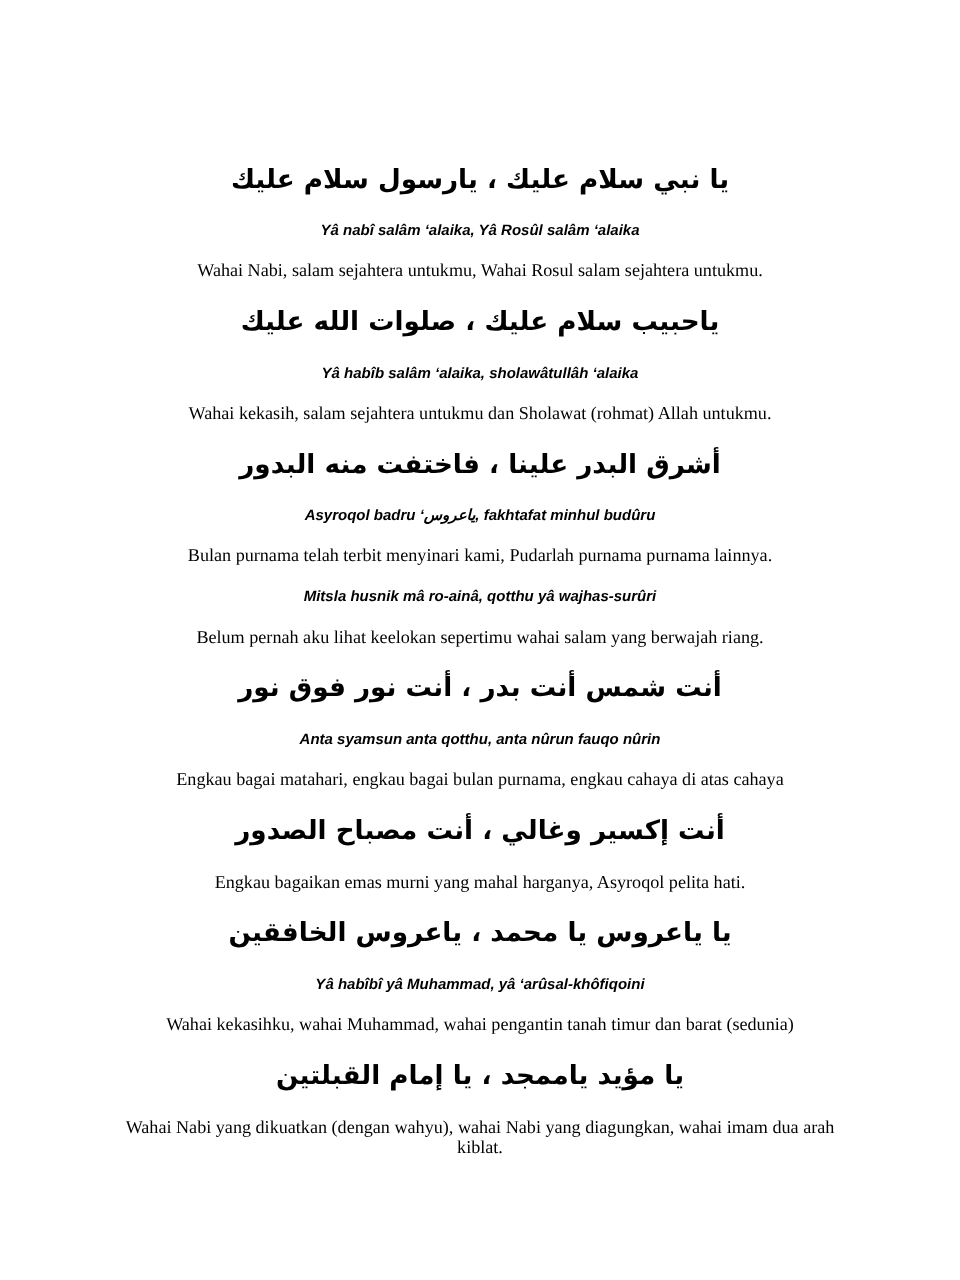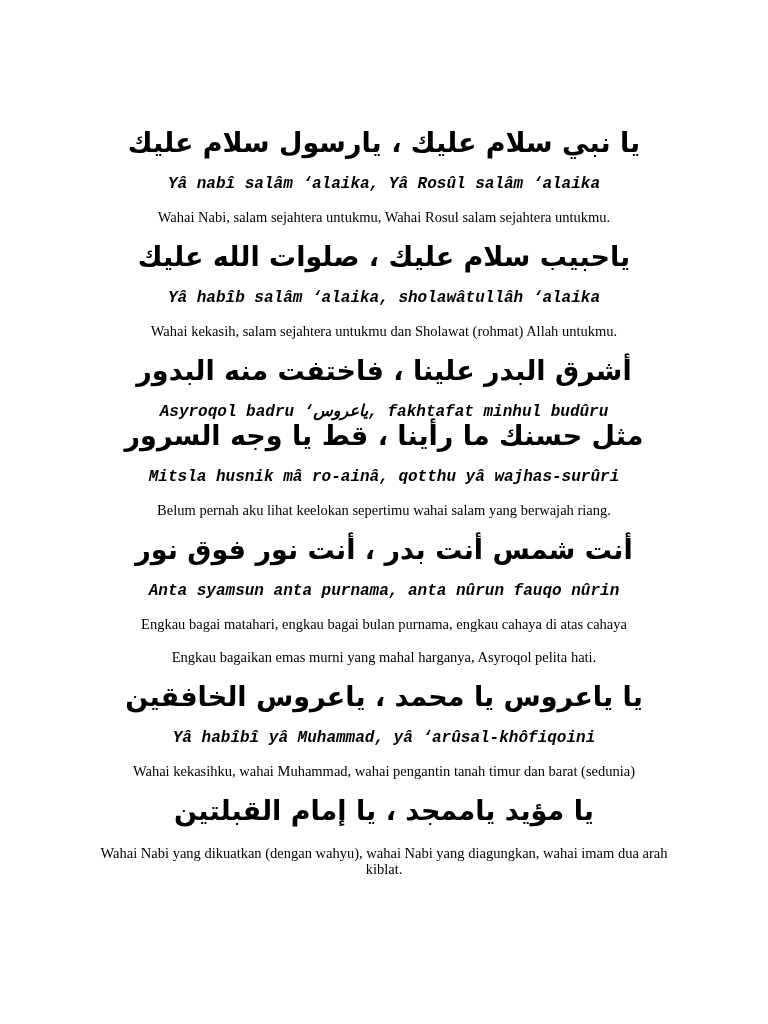"يا نبي سلام عليك ،" .arabic { font-size: 27px -> 21px }
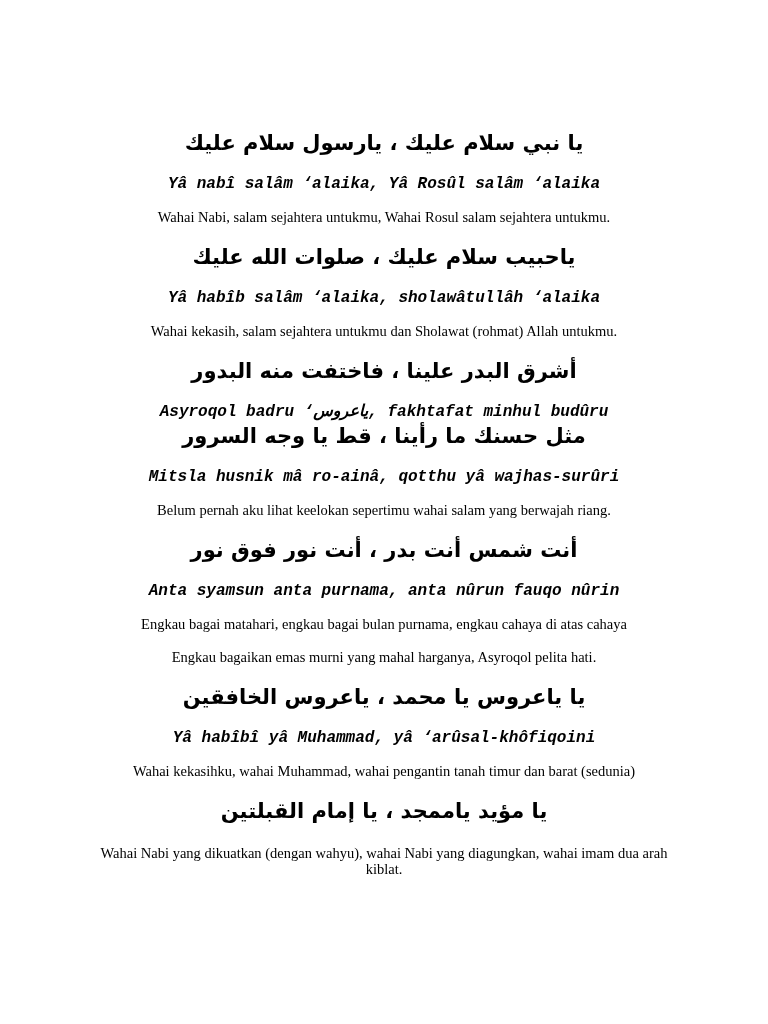"Yâ nabî salâm ‘alaika, Yâ" .translit { font-family: Liberation Mono, monospace -> Liberation Sans, sans-serif; font-size: 16px -> 12px }
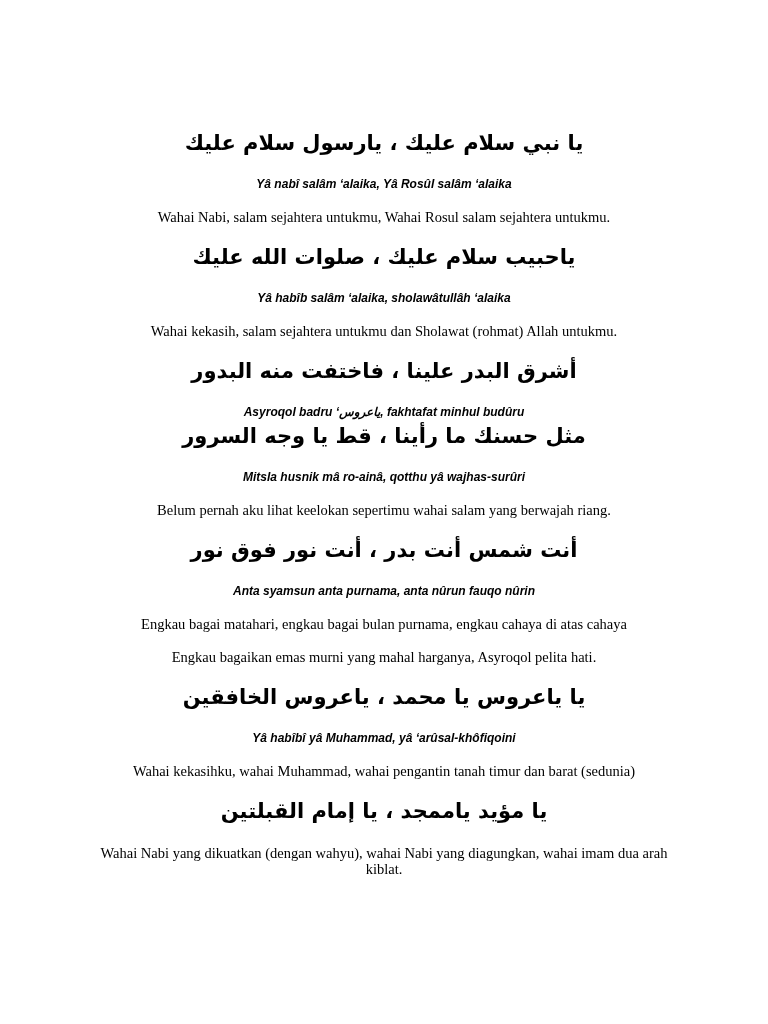"Bulan purnama telah terbit menyinari" p.translation { html: none -> <p>Bulan purnama telah terbit menyinari kami, Pudarlah purnama purnama lainnya.</p> }
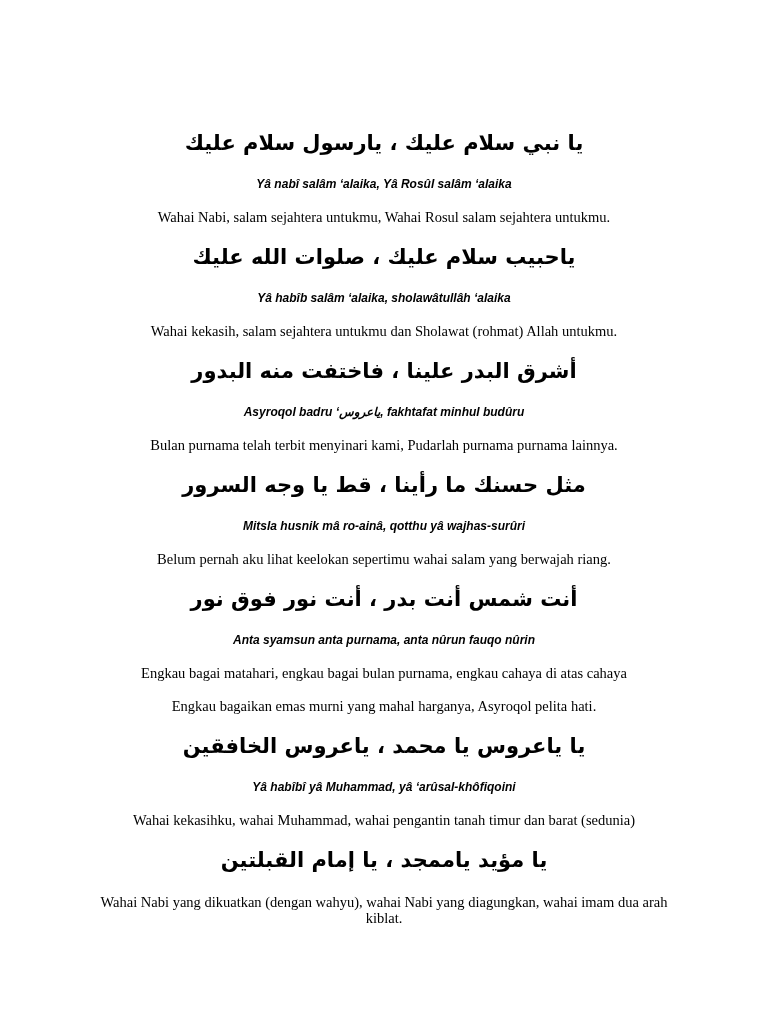"مثل حسنك ما رأينا ،" p.arabic { html: <p>مثل حسنك ما رأينا ، قط يا وجه السرور</p> -> none }
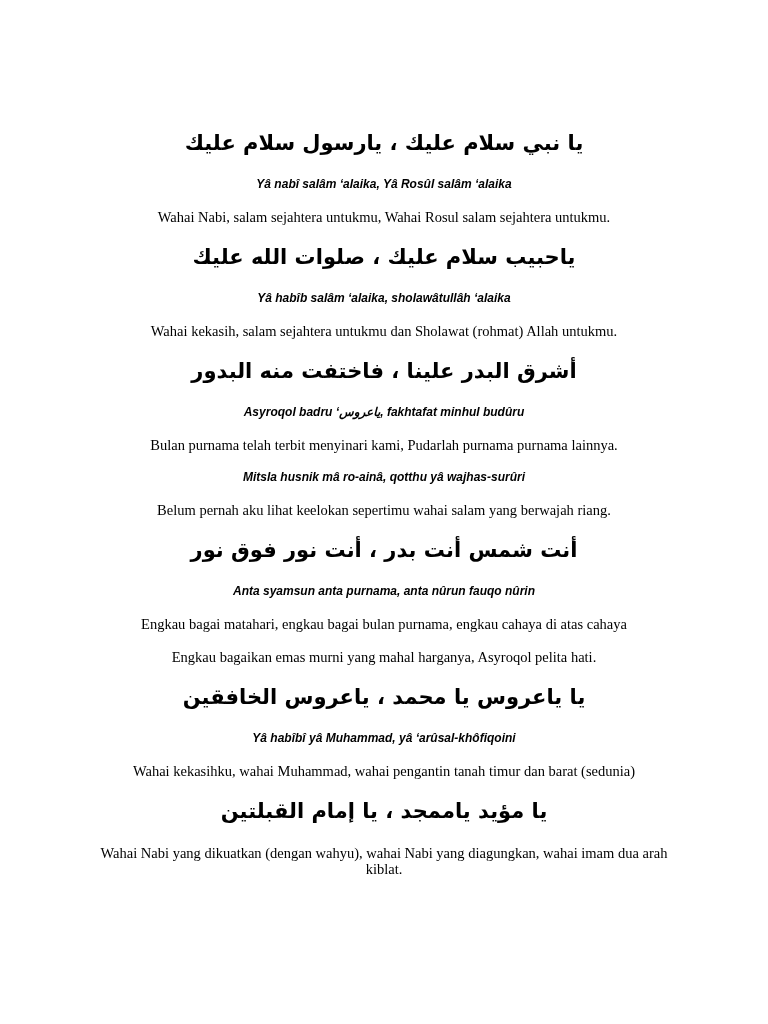"Anta syamsun anta purnama, anta" p.translit { text: purnama -> qotthu }
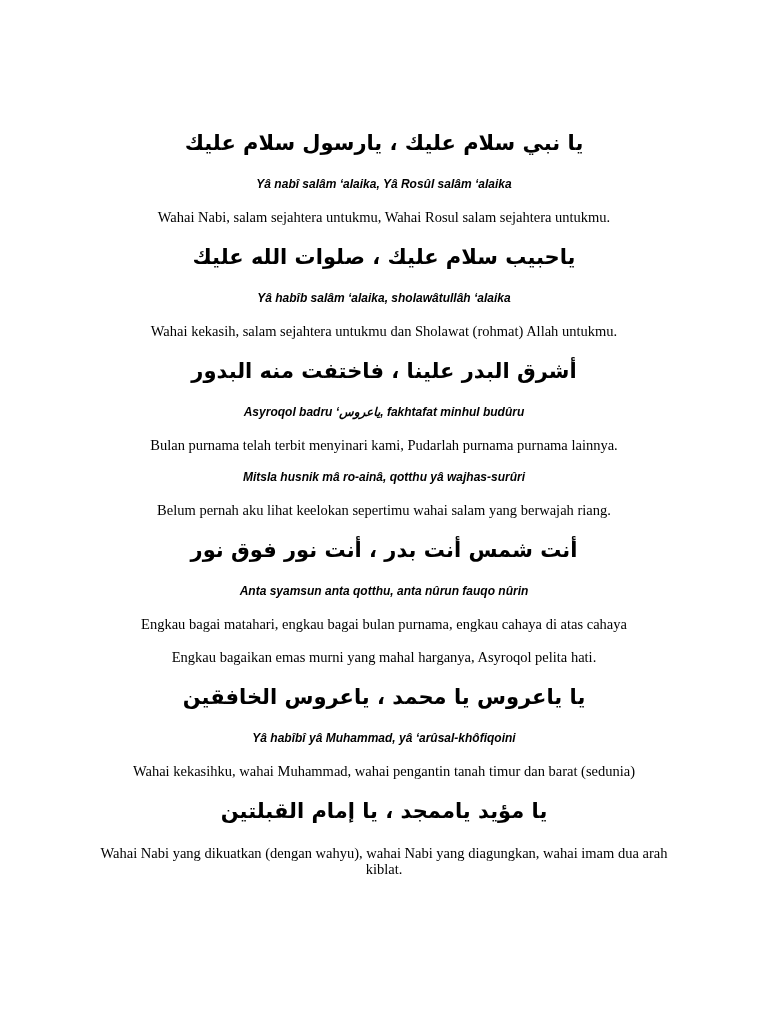"أنت إكسير وغالي ، أنت" p.arabic { html: none -> <p>أنت إكسير وغالي ، أنت مصباح الصدور</p> }
